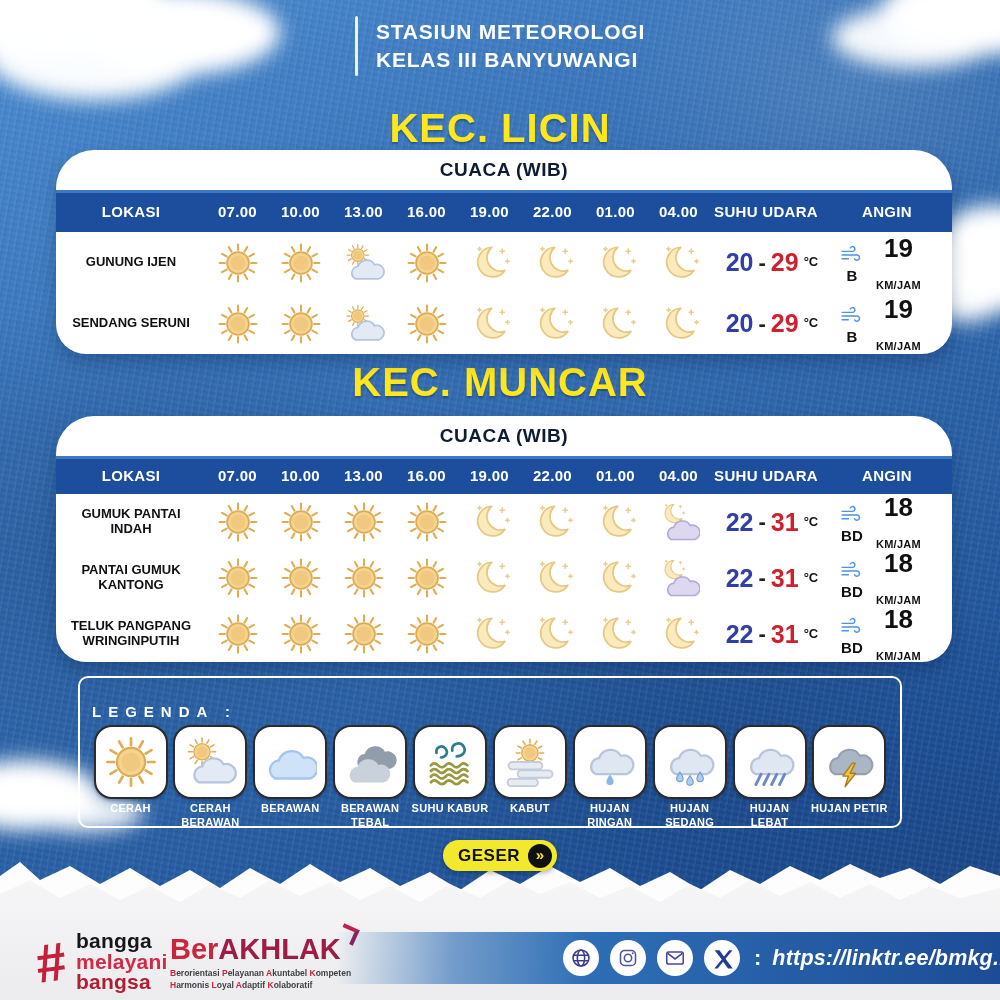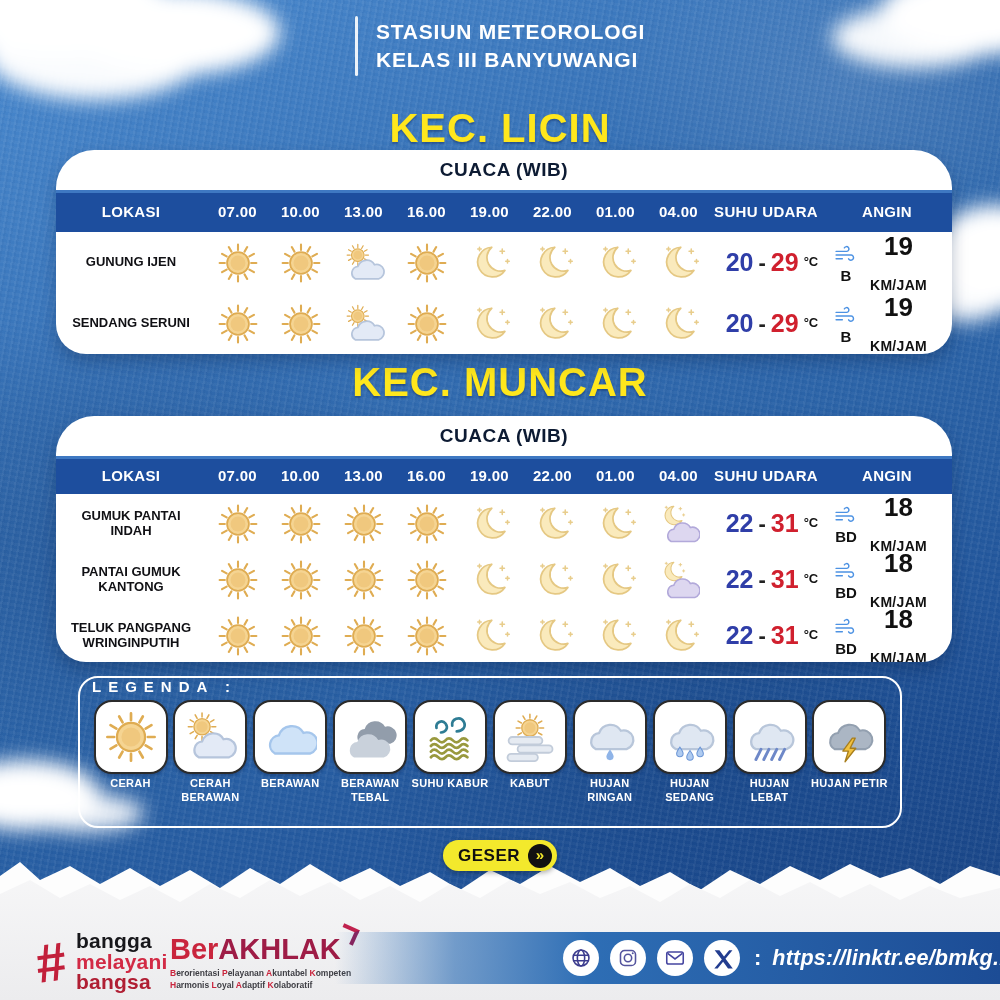"KM/JAM" .wunit { font-size: 14px -> 11px }
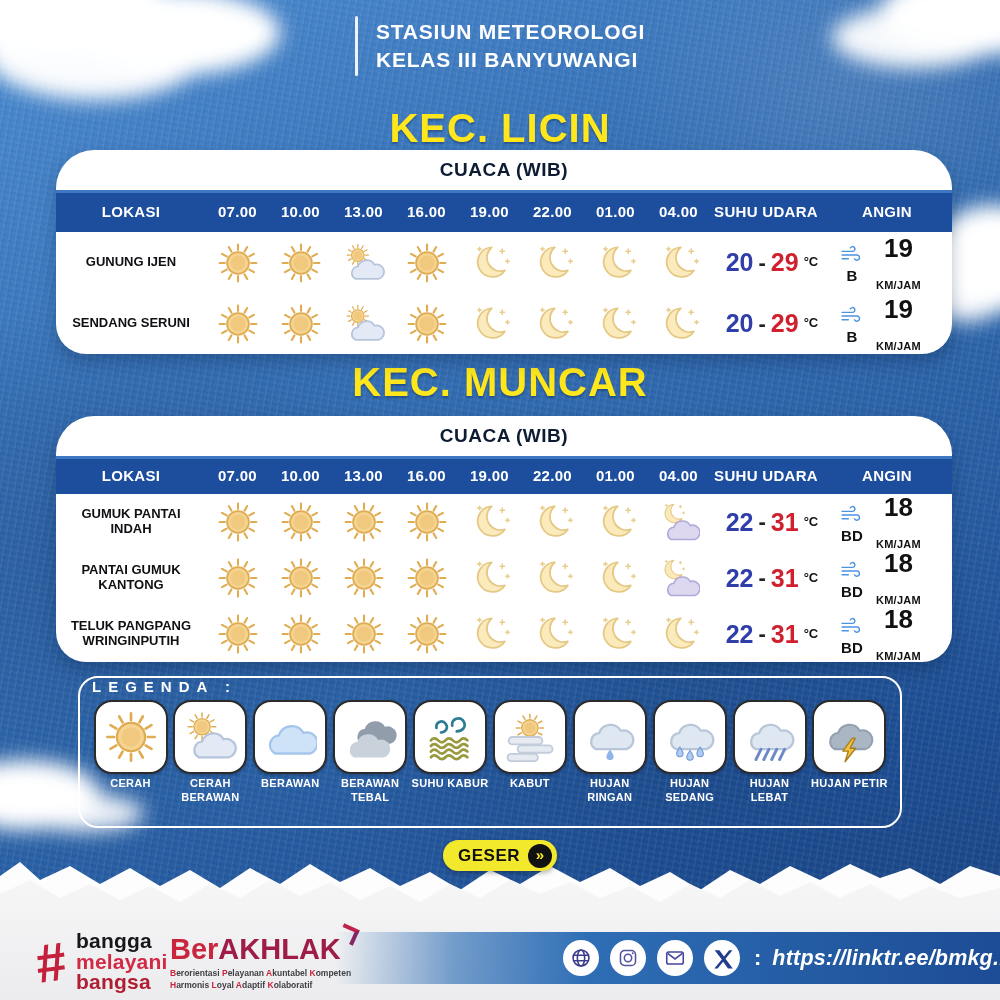"LEGENDA :" .legend { border-radius: 20px -> 10px; padding: 0 12px 0 -> 25px 12px 0 }
